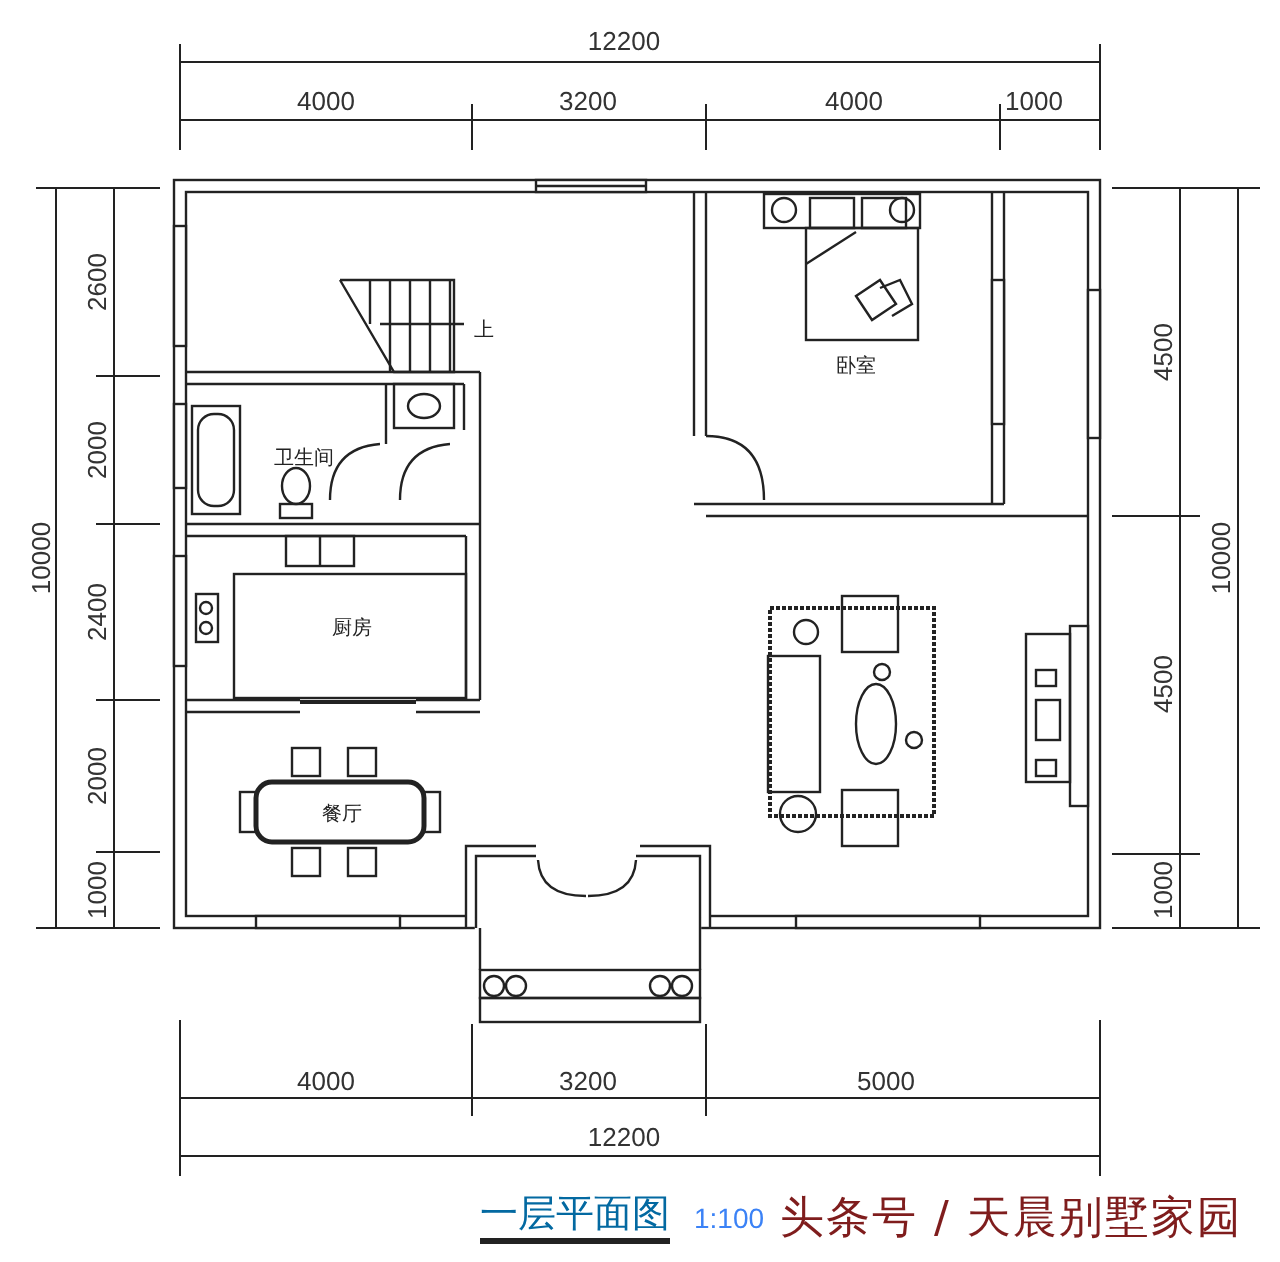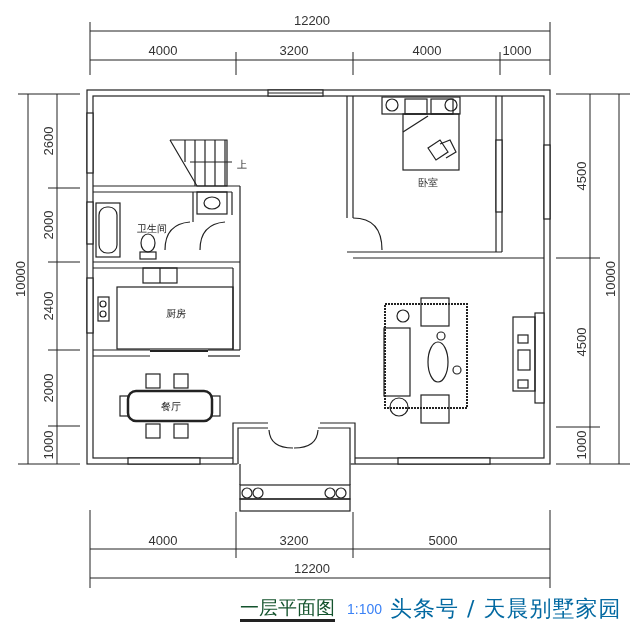"一层平面图" .title { color: #14532d -> #0369a1 }
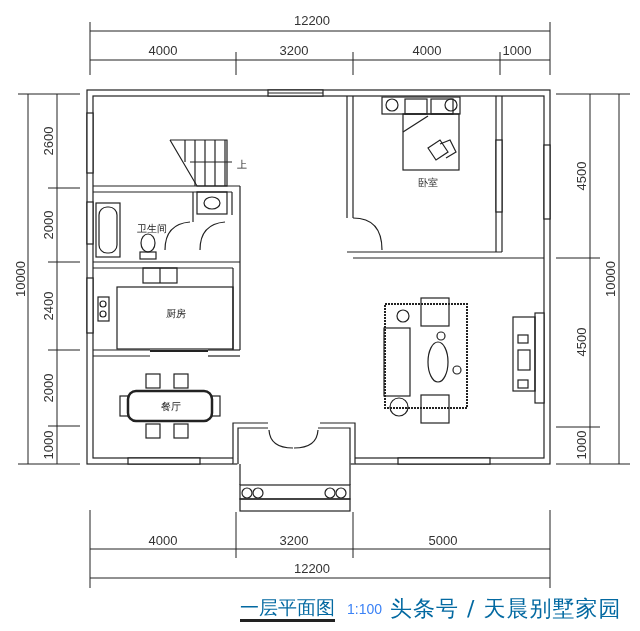"头条号 / 天晨别墅家园" .wm { color: #0369a1 -> #7f1d1d }
